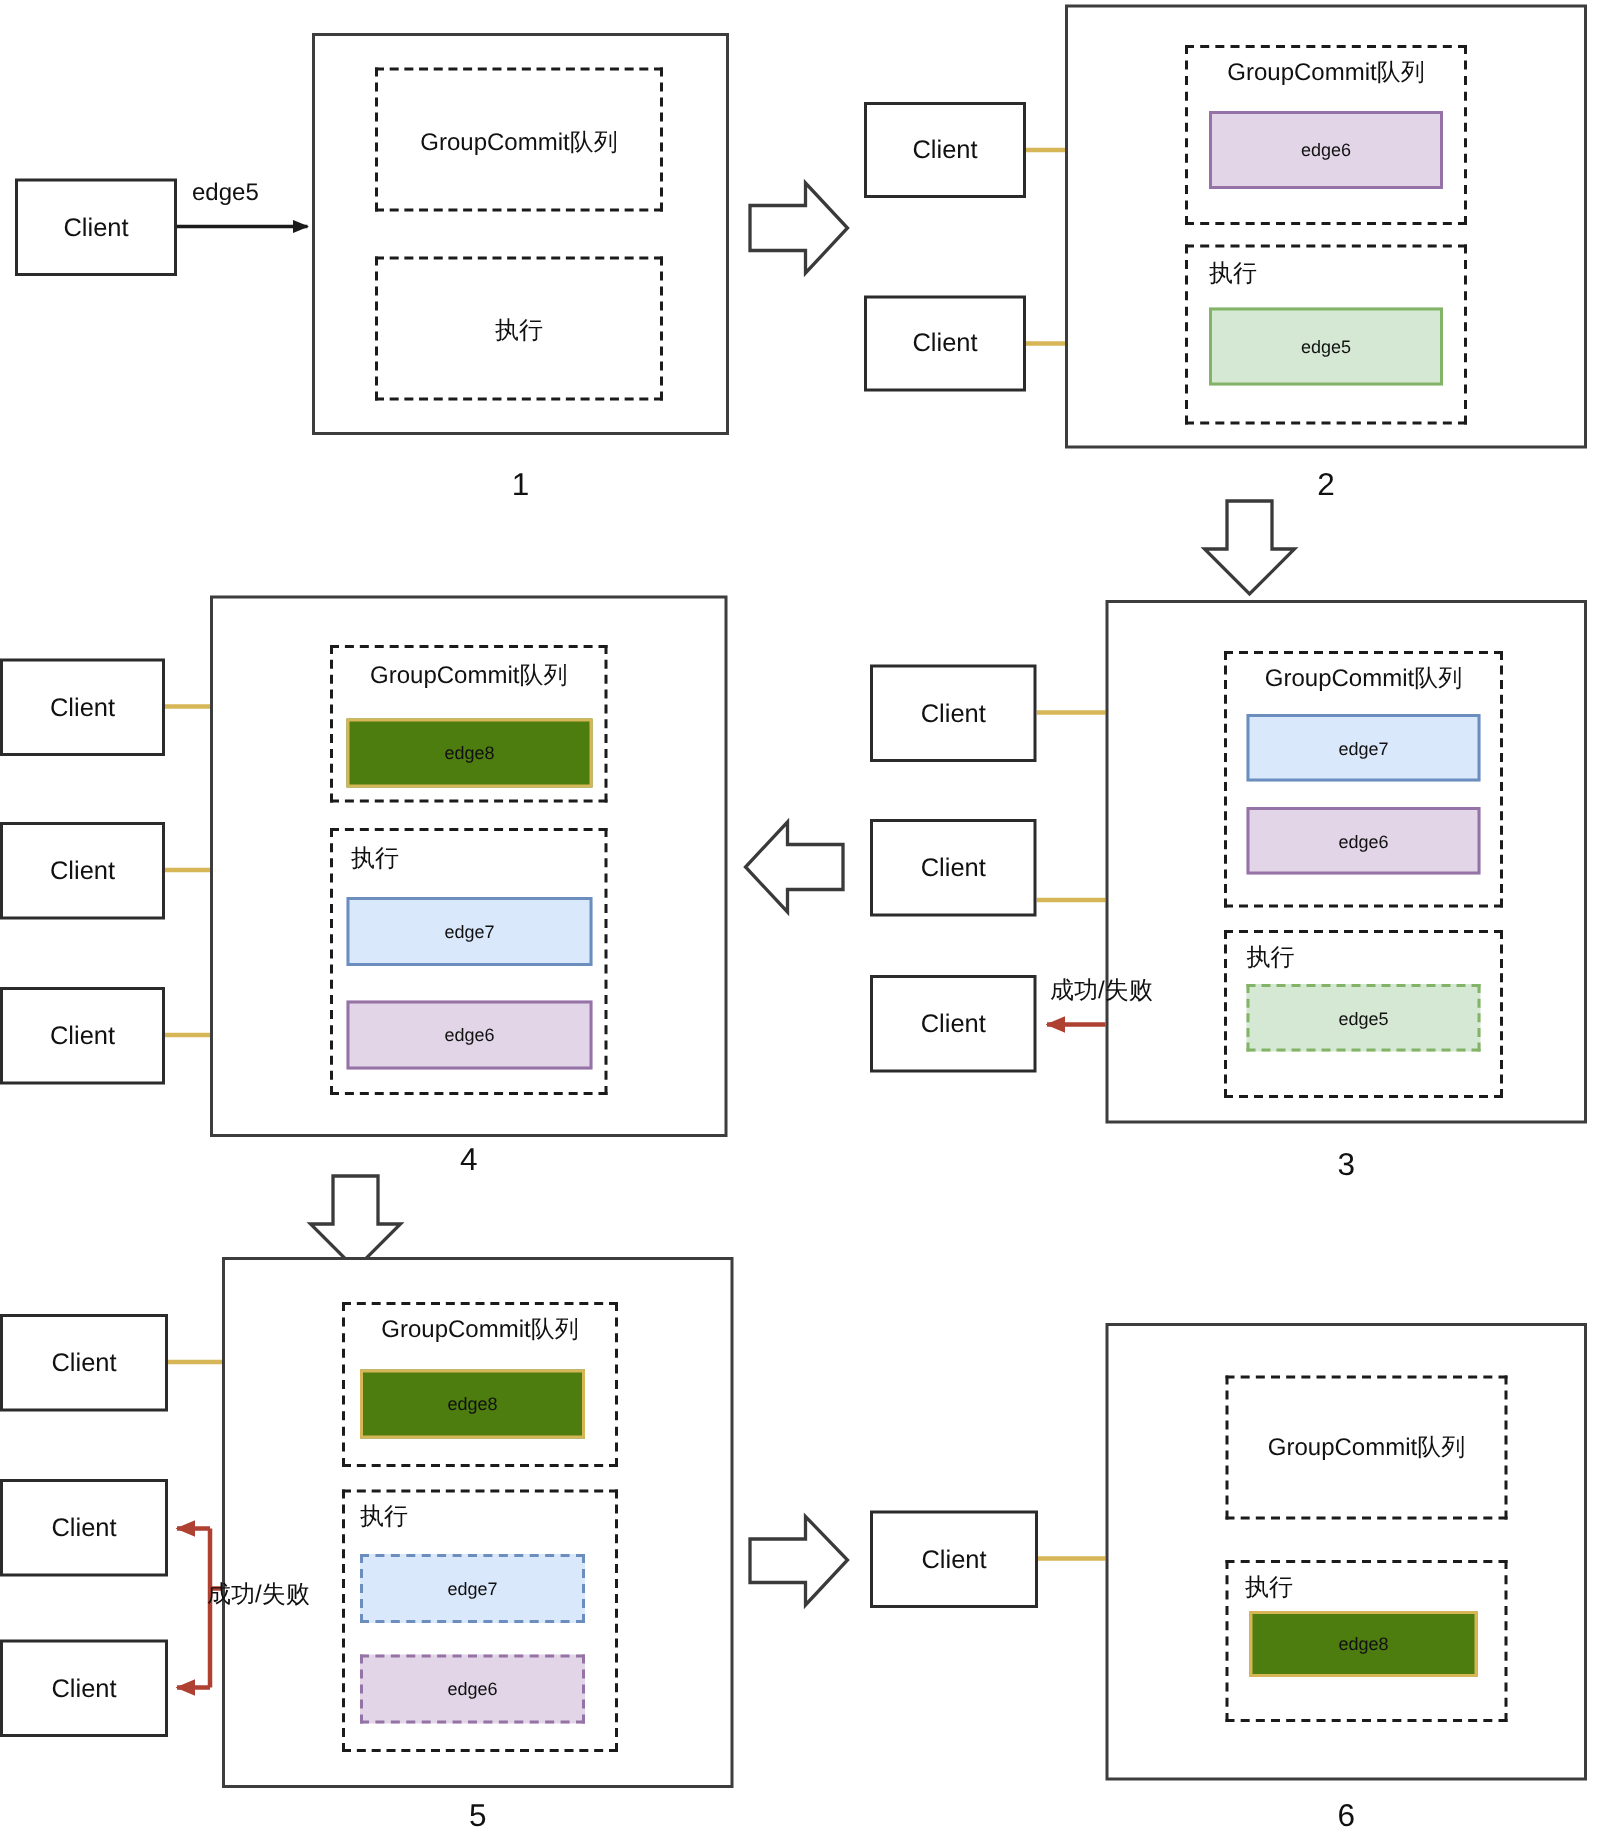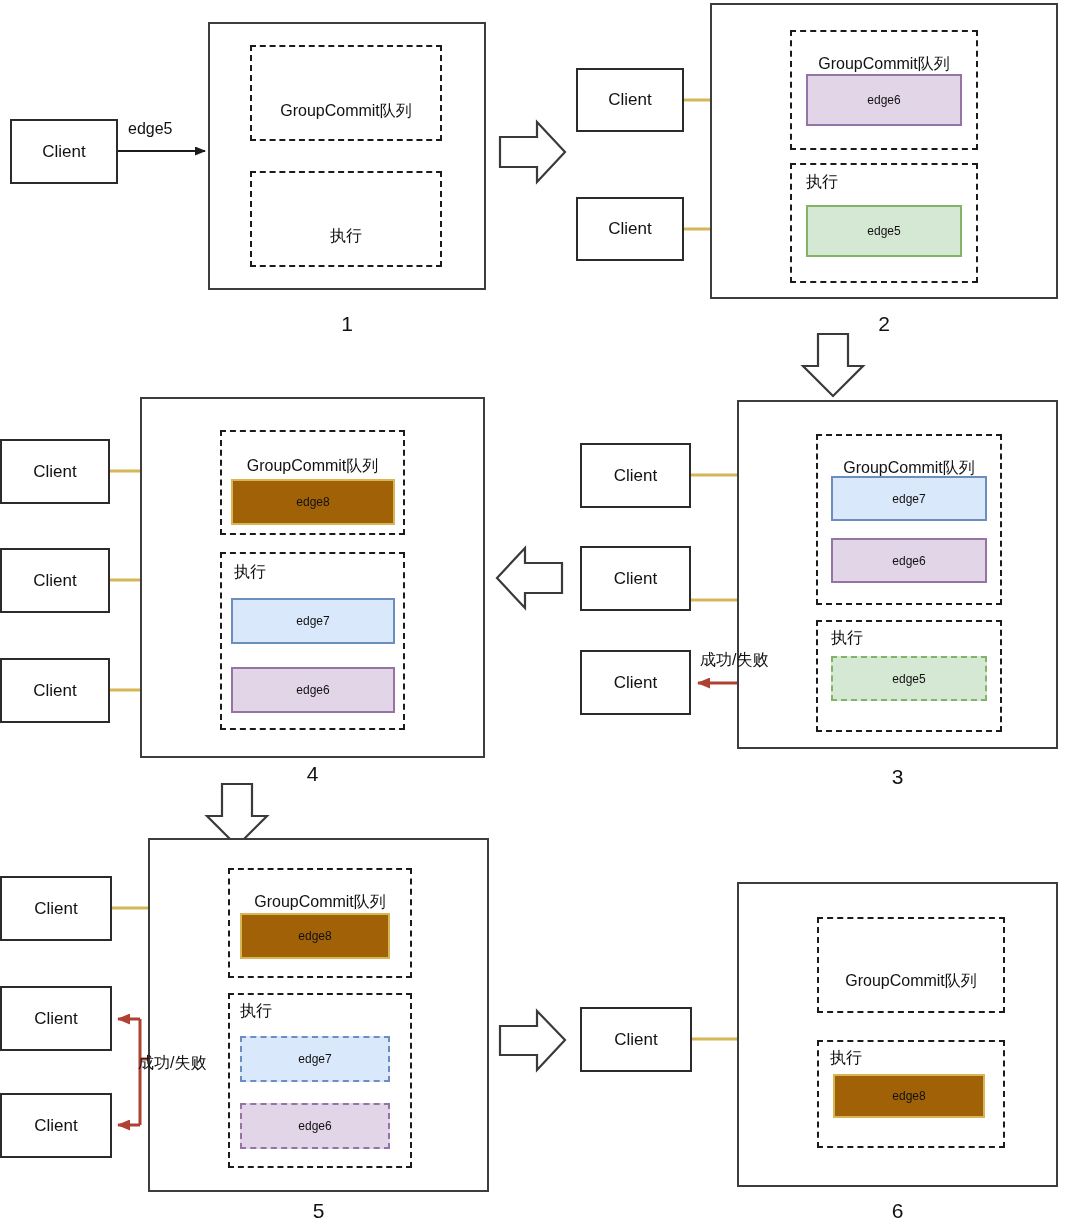"GroupCommit队列" .group-label.centered { margin-top: 16px -> none }
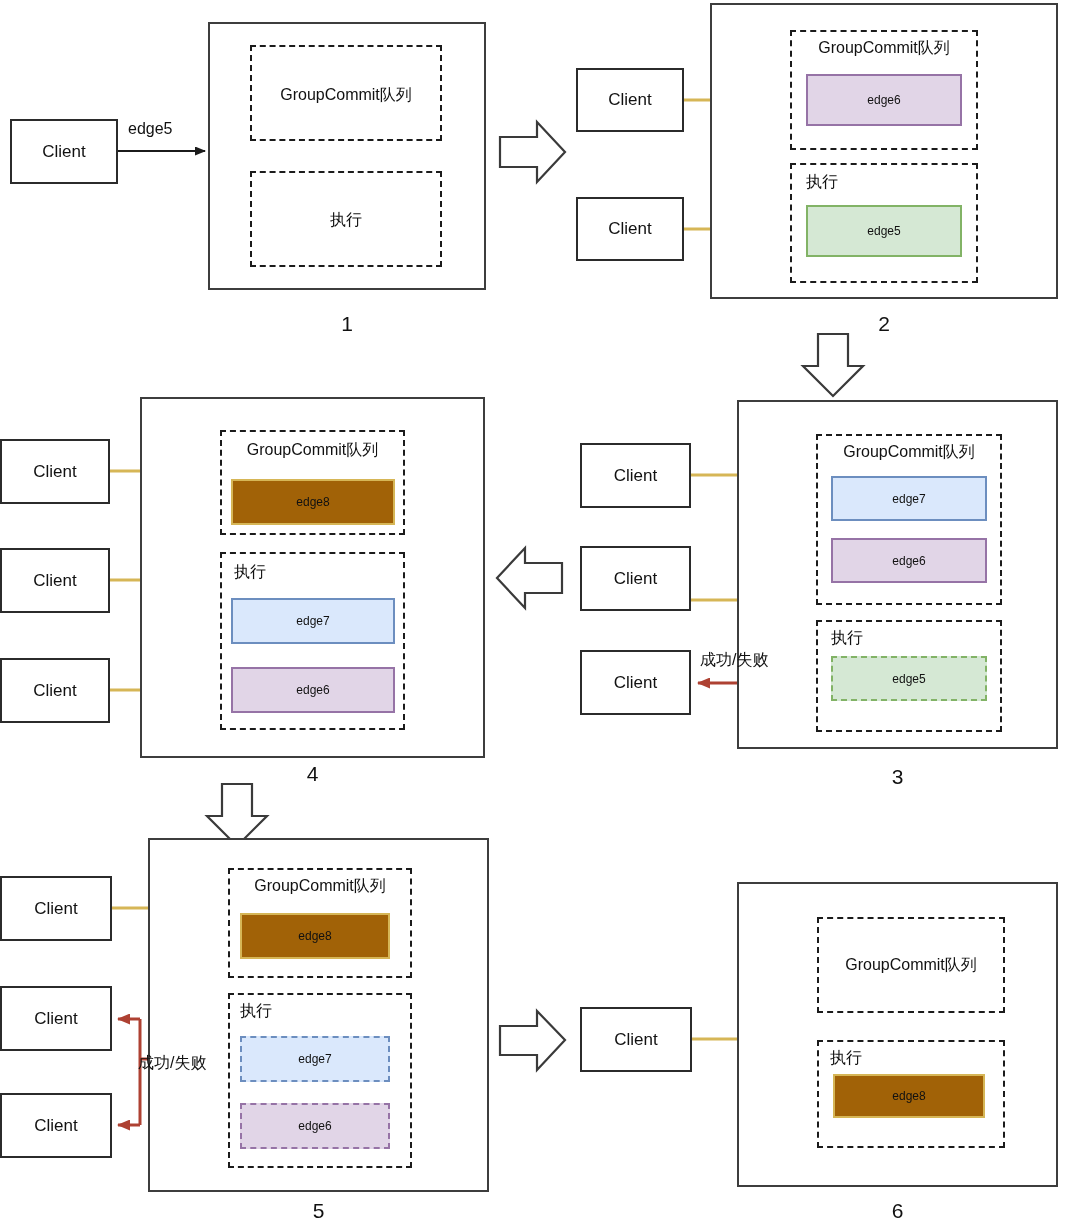"edge8" .edge-yellow { background: #a16207 -> #4d7c0f }
